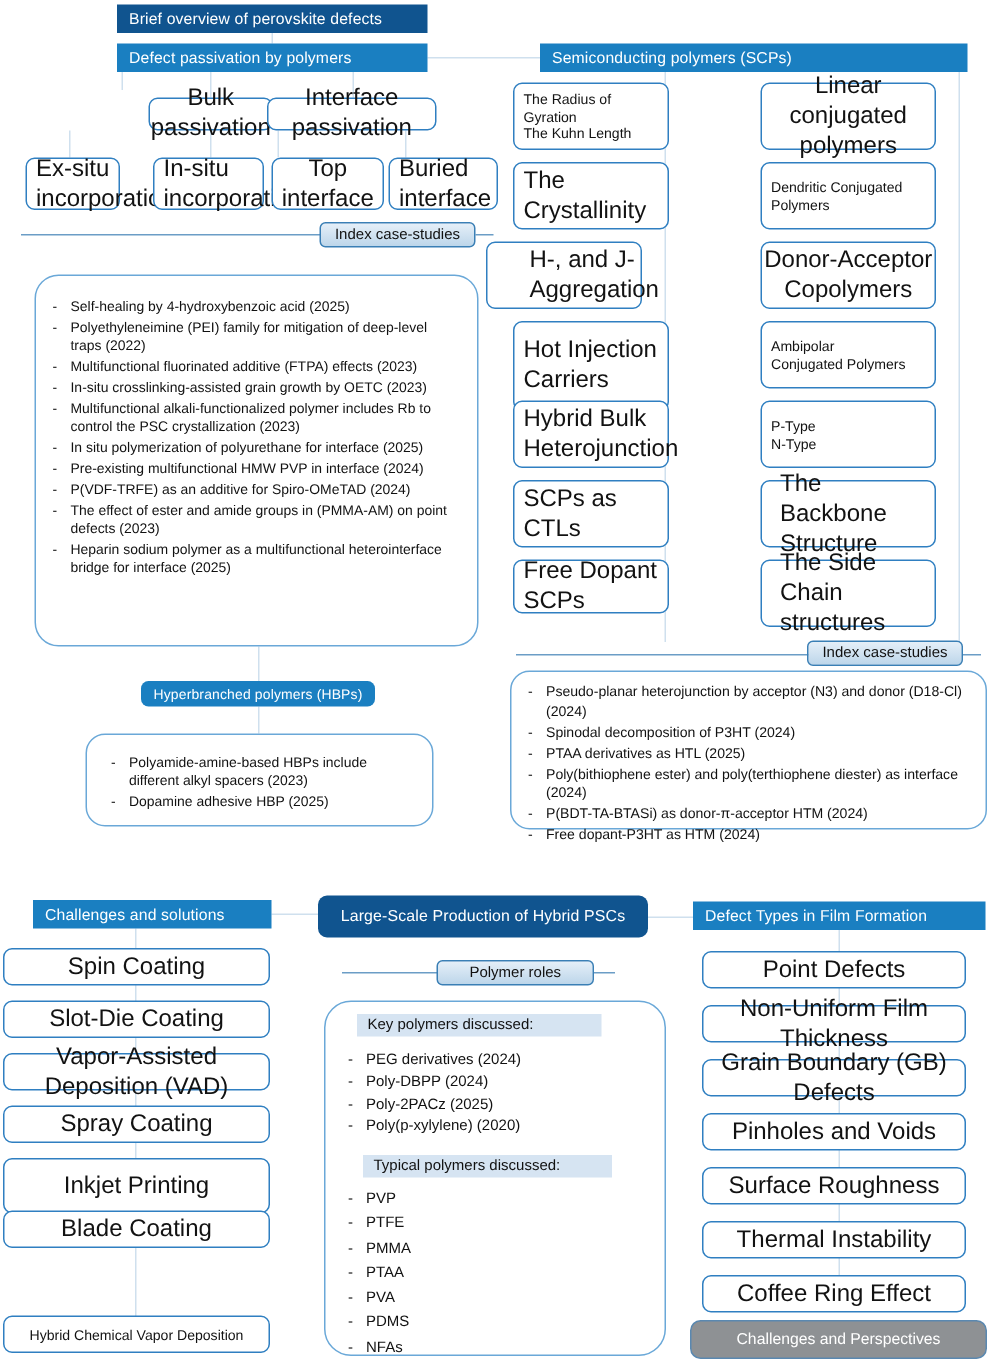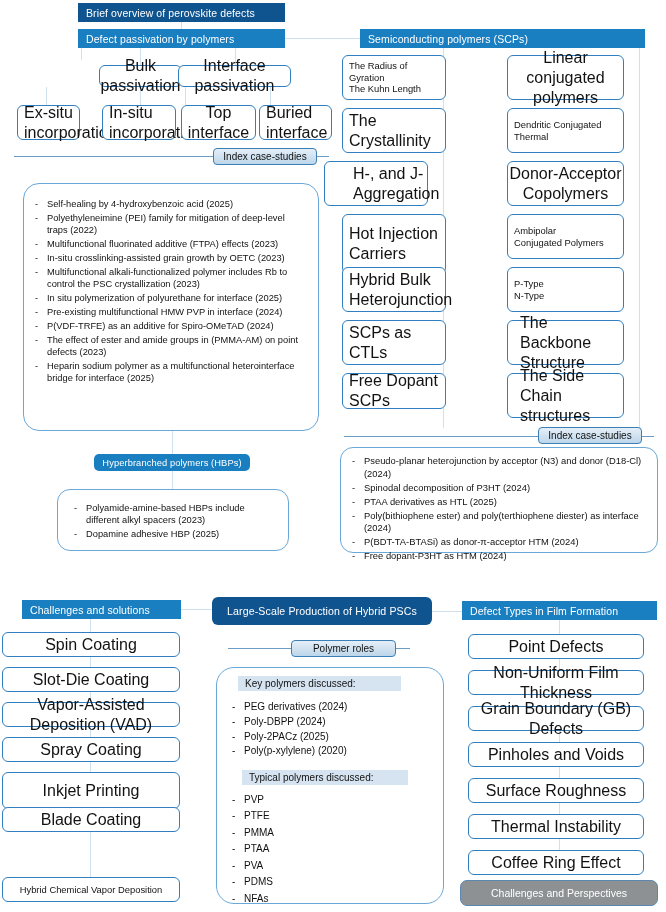"Dendritic Conjugated" span { text: Thermal -> Polymers }
